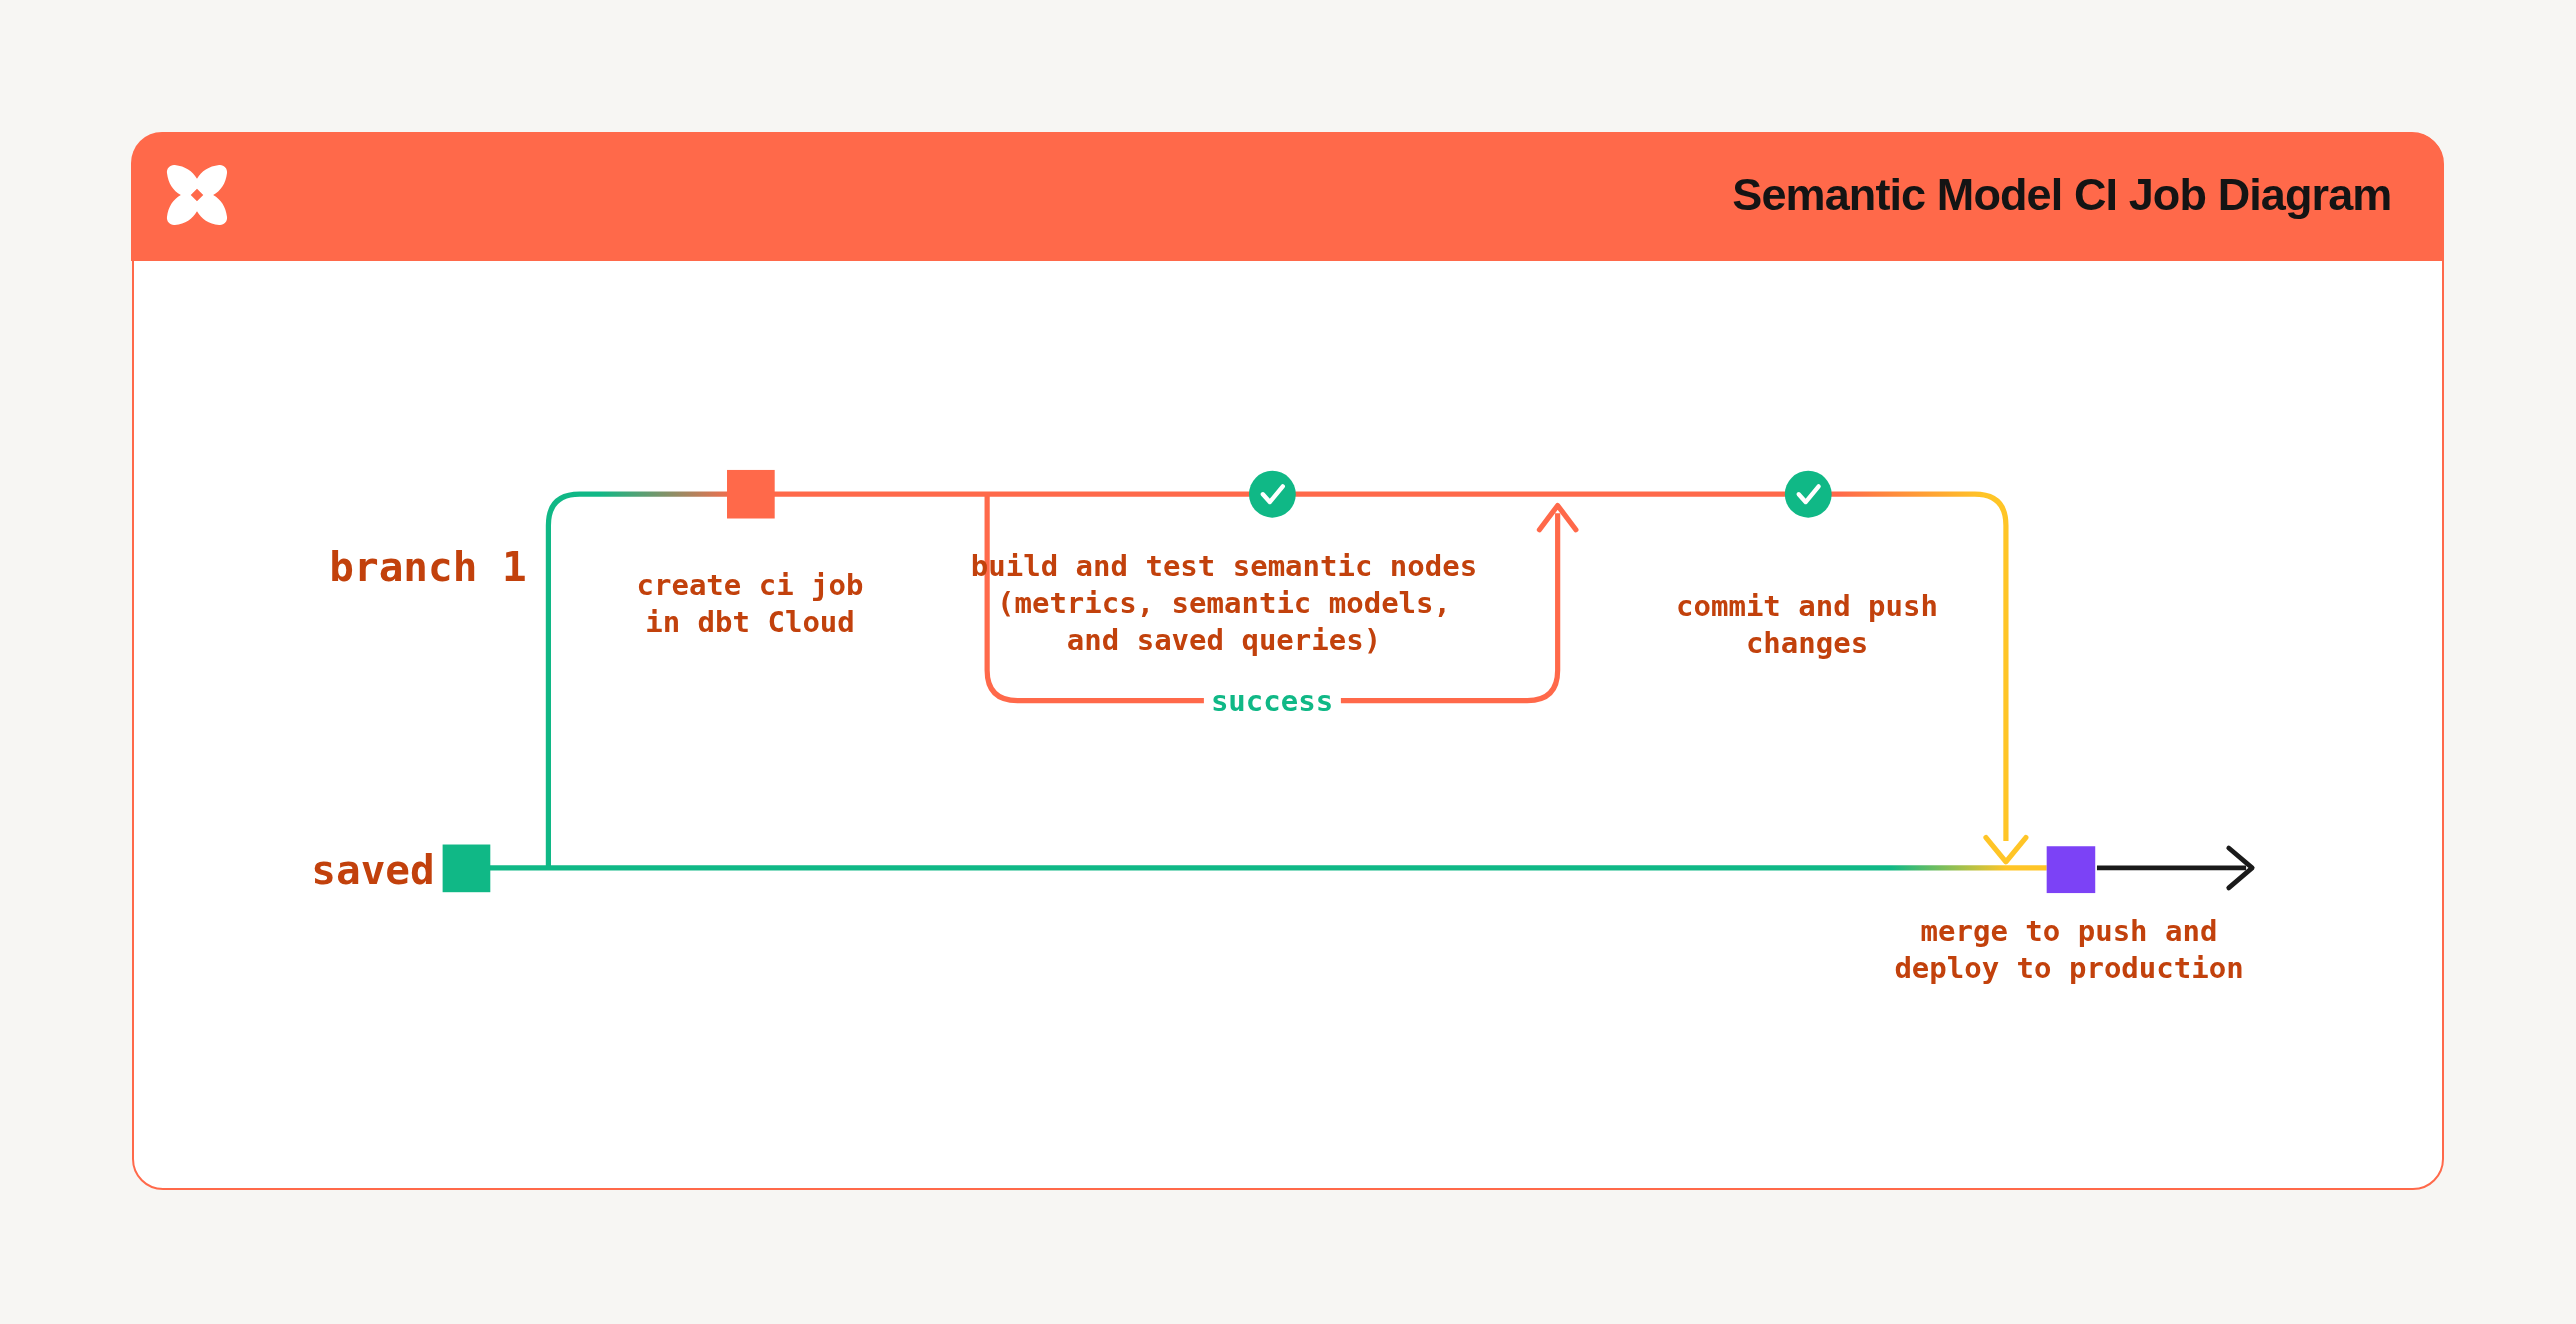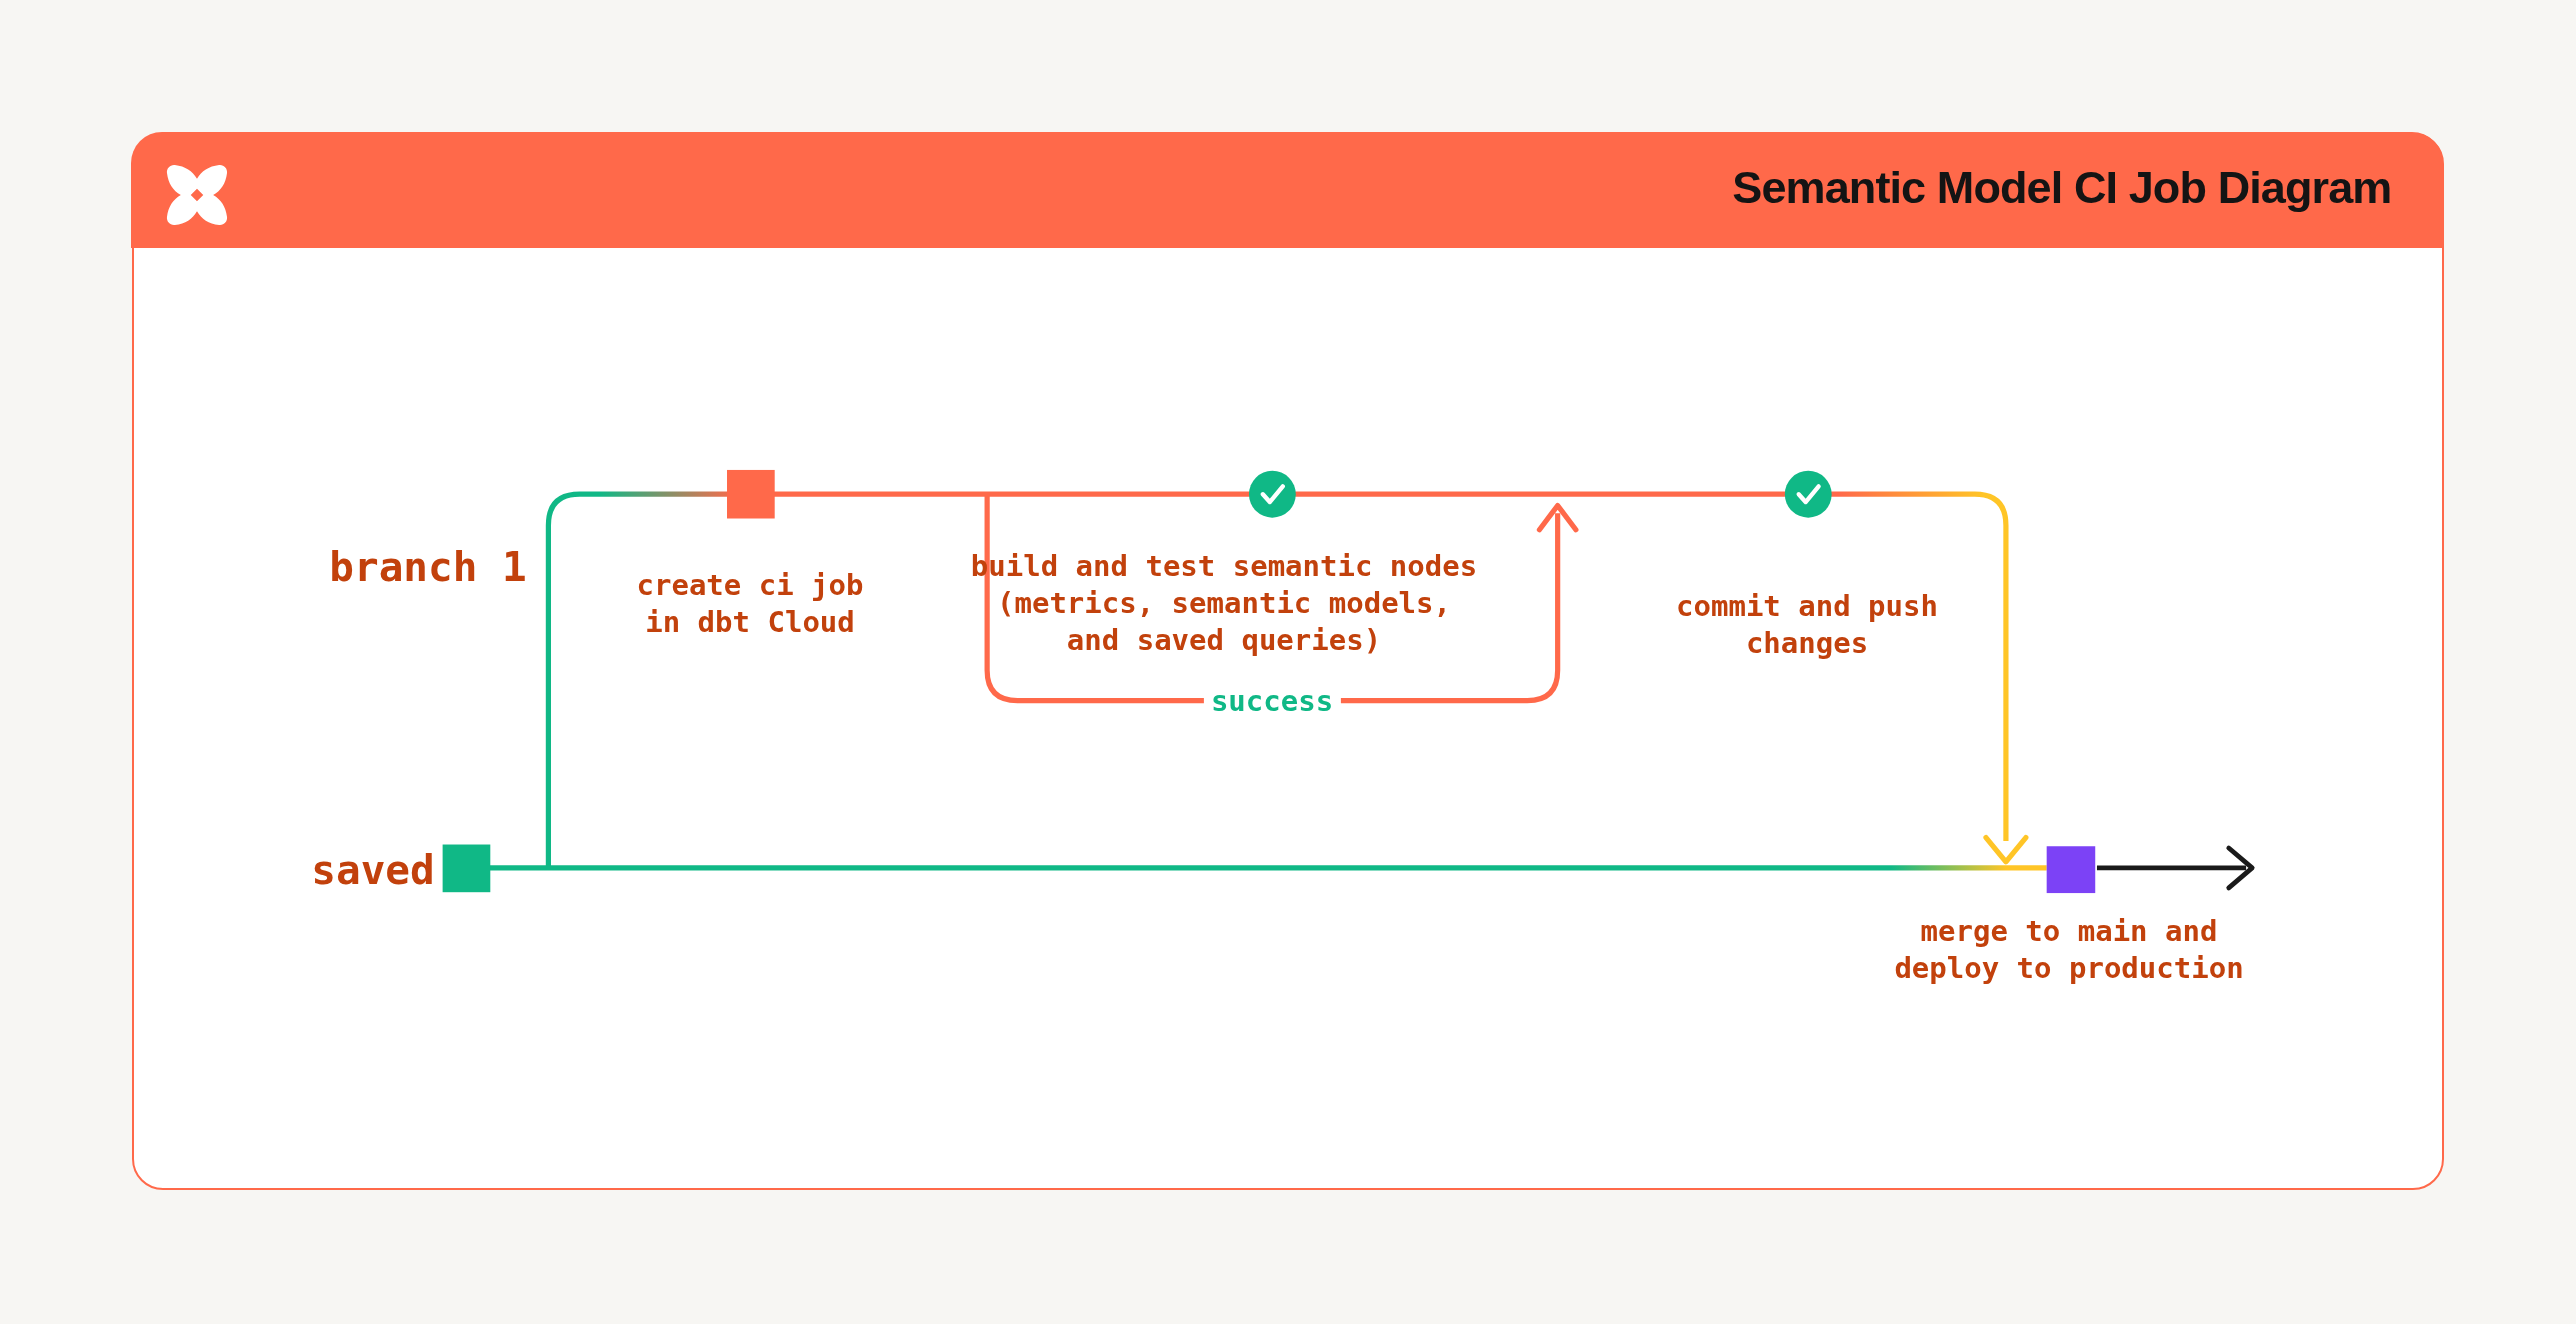"Semantic Model CI Job Diagram" .card-header { height: 116px -> 129px }
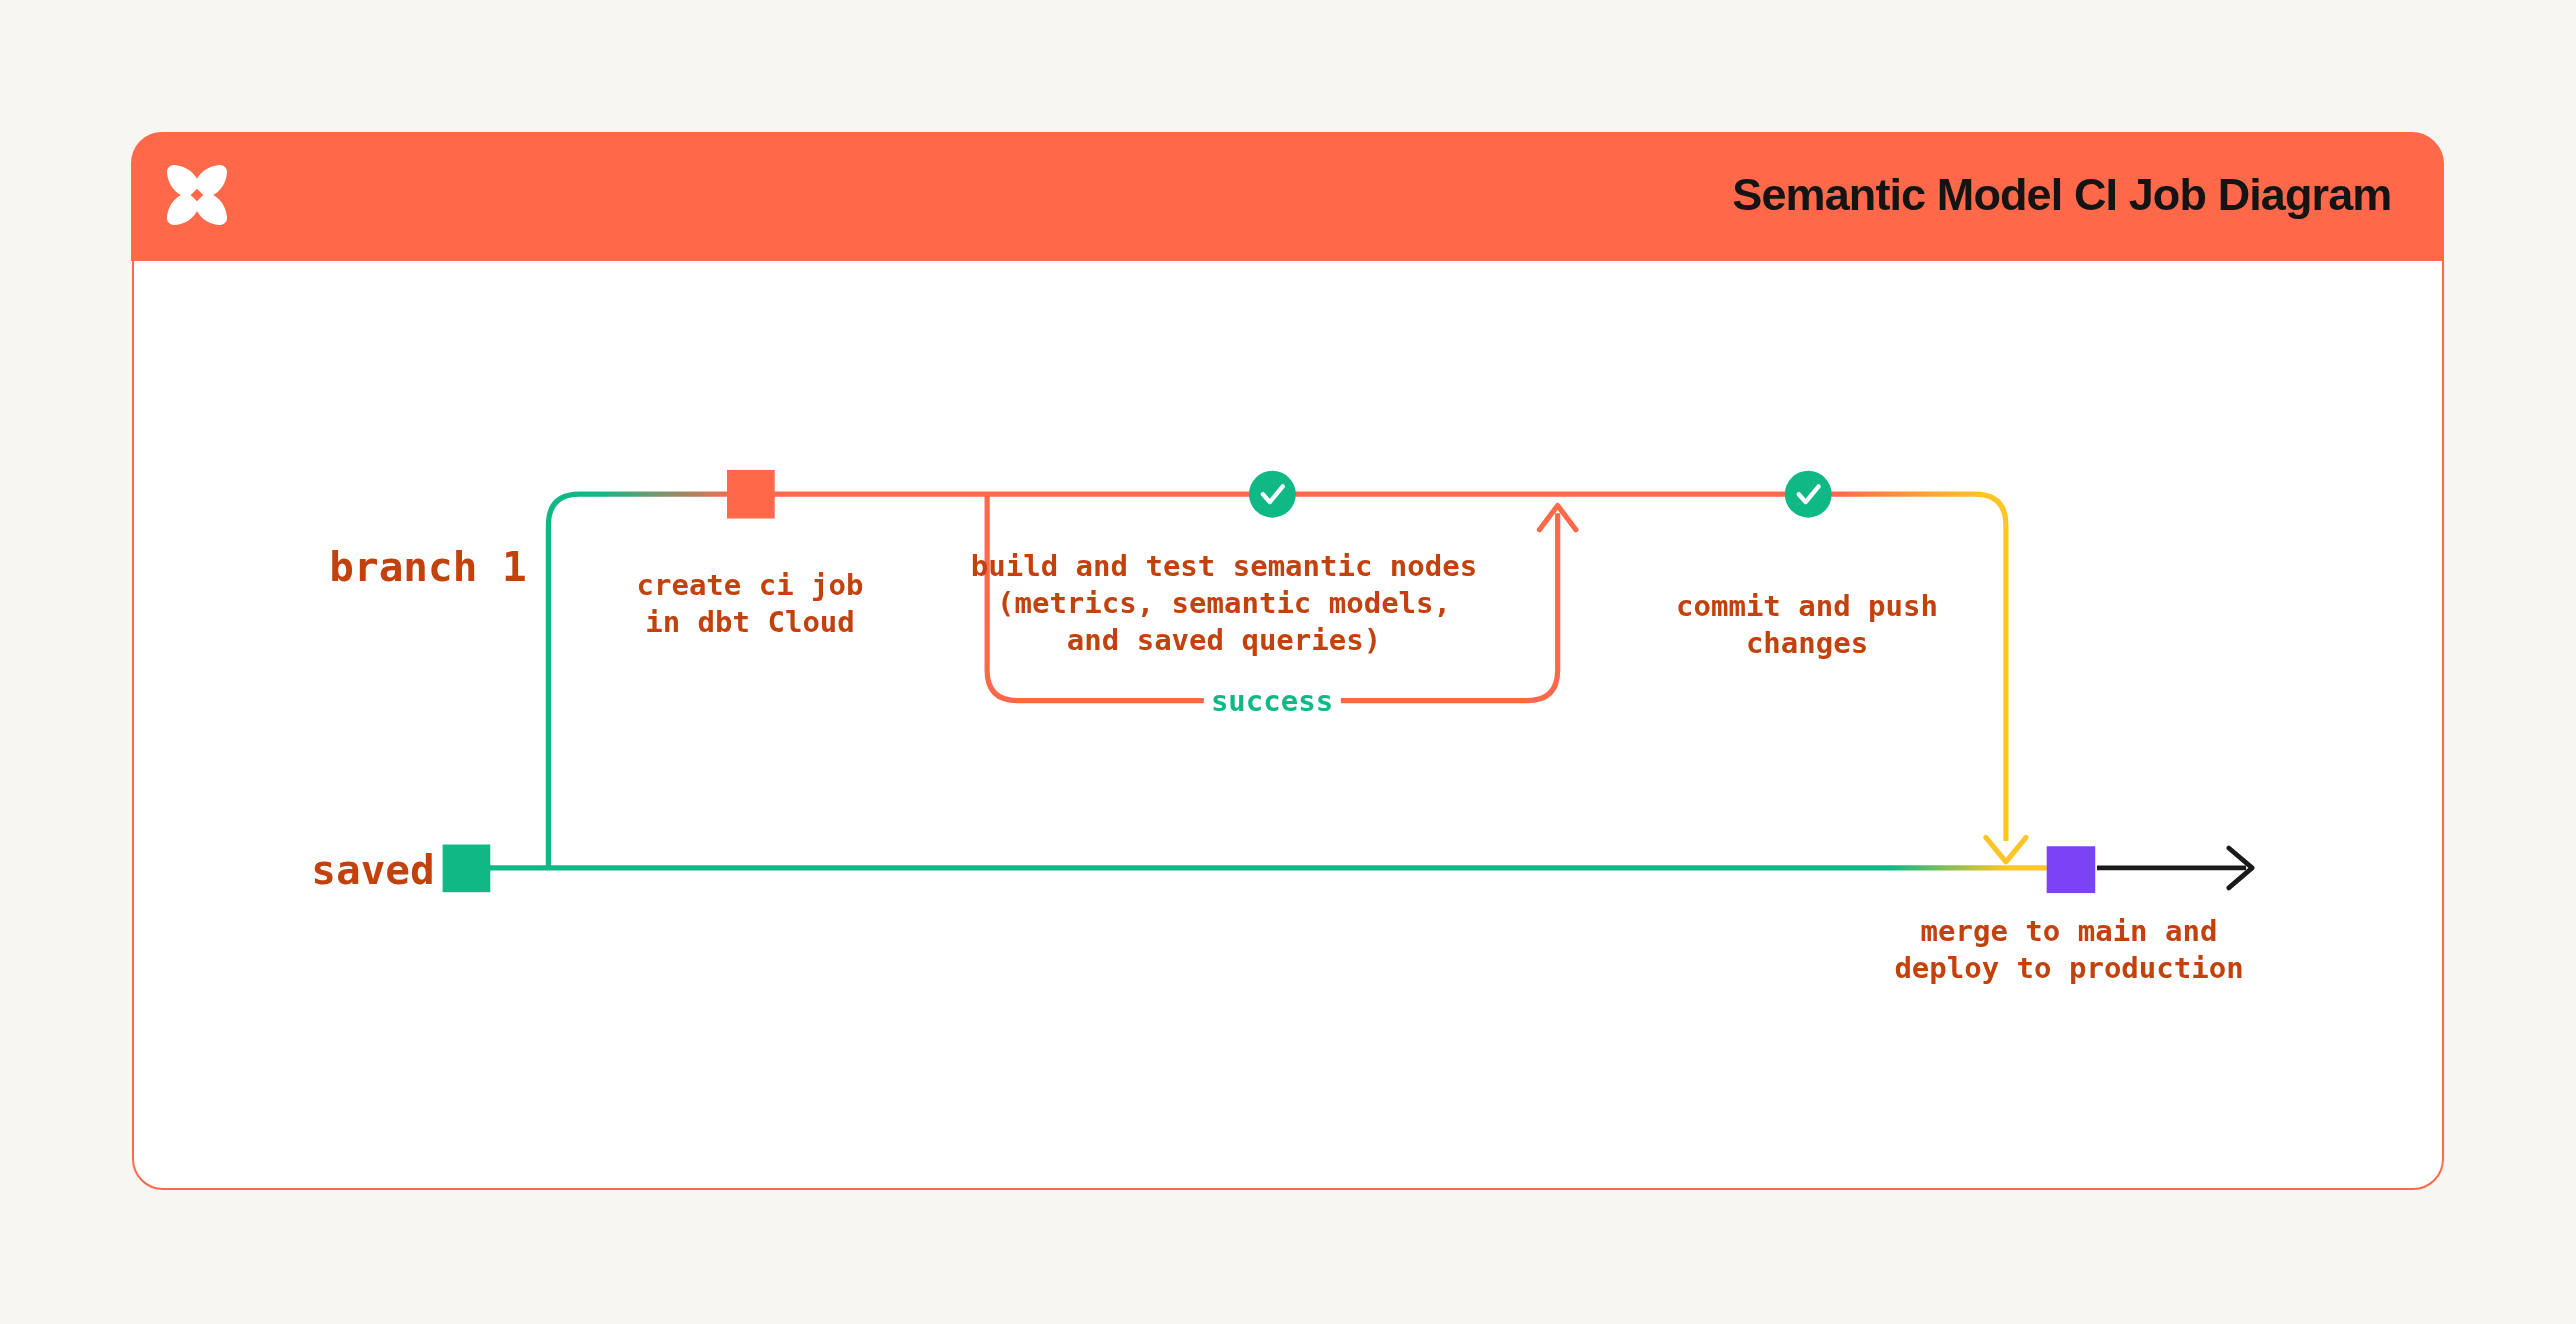"merge to main and" div.dtext { text: main -> push }
